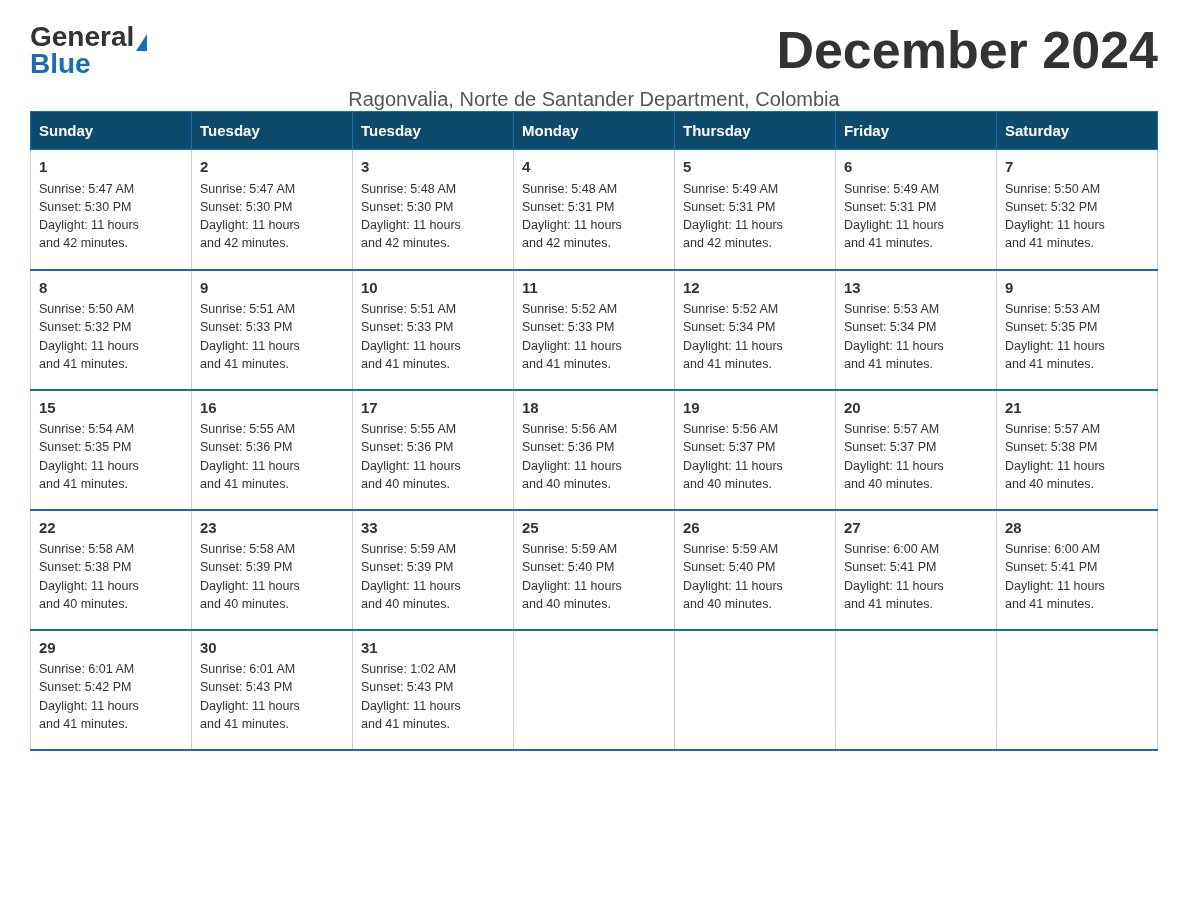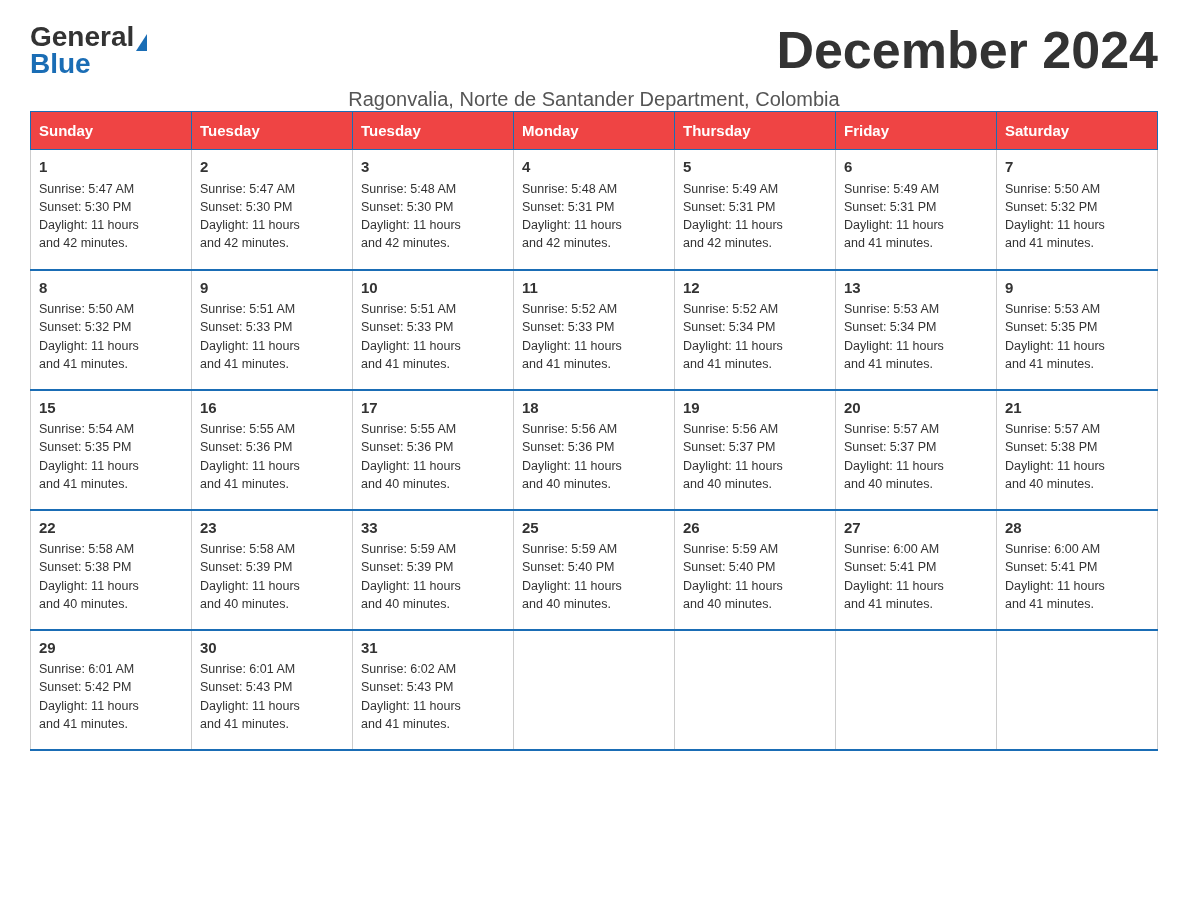"Sunday" thead tr th { background-color: #ef4444 -> #0c4a6e }
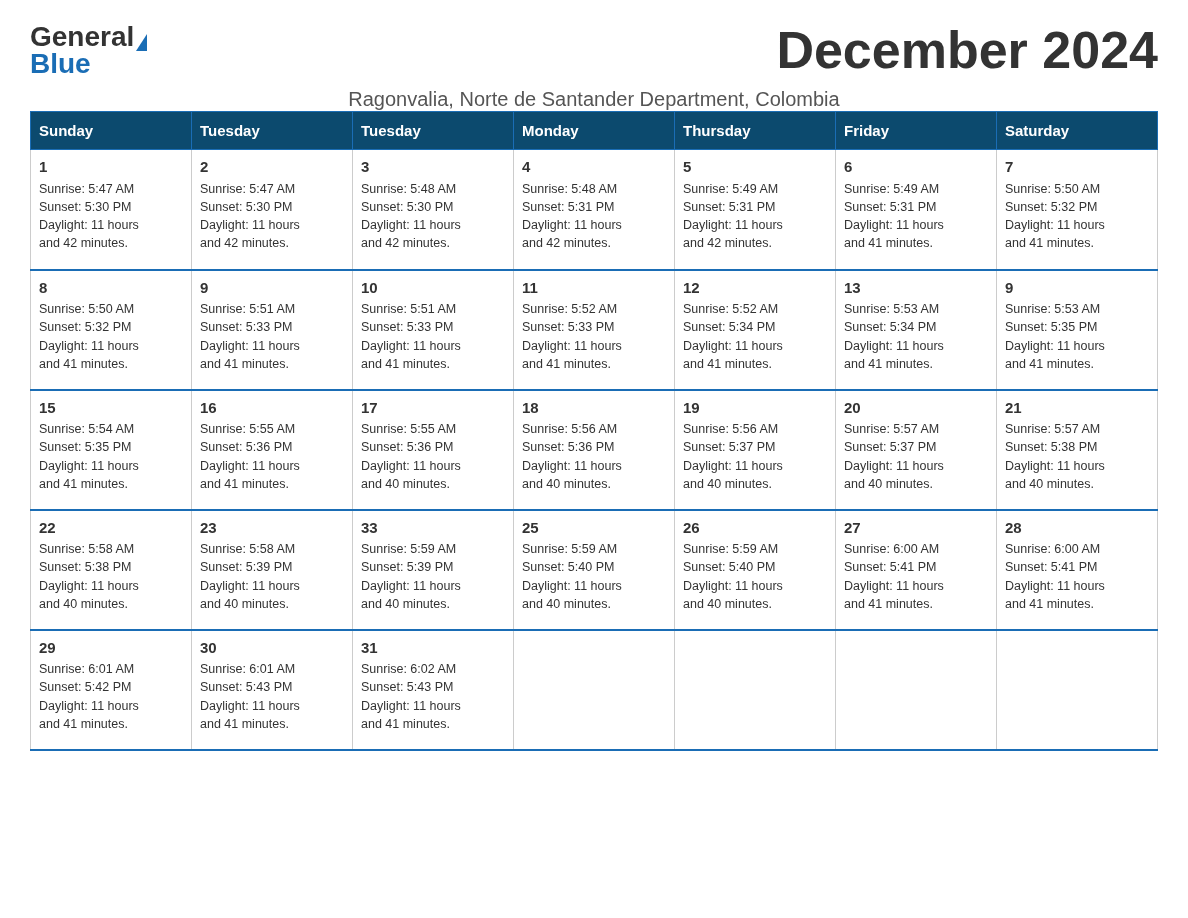"Sunrise: 6:02 AM" span { text: 6:02 -> 1:02 }
